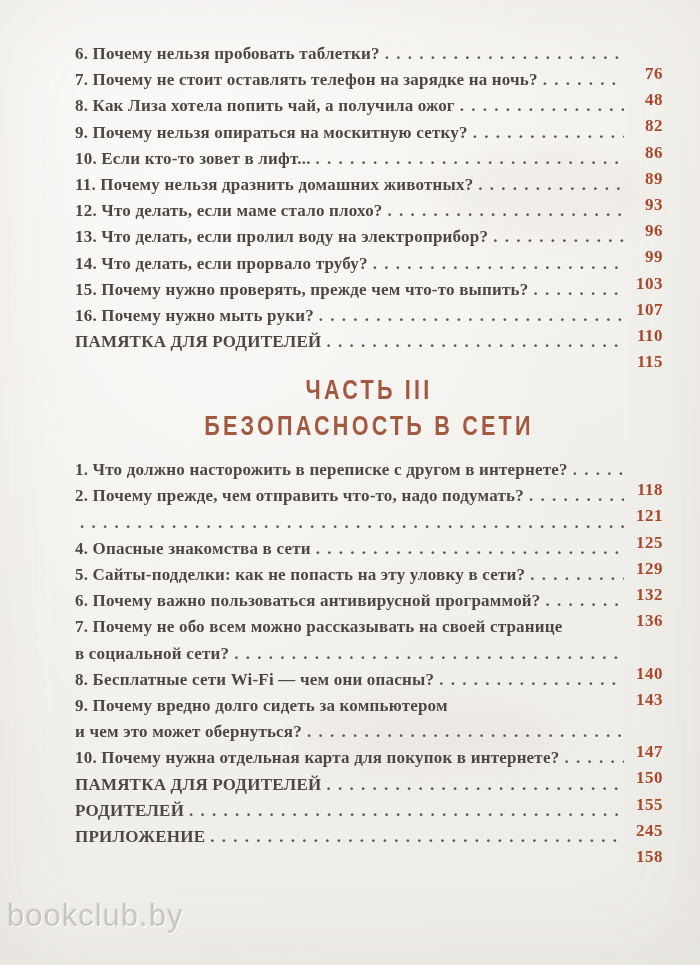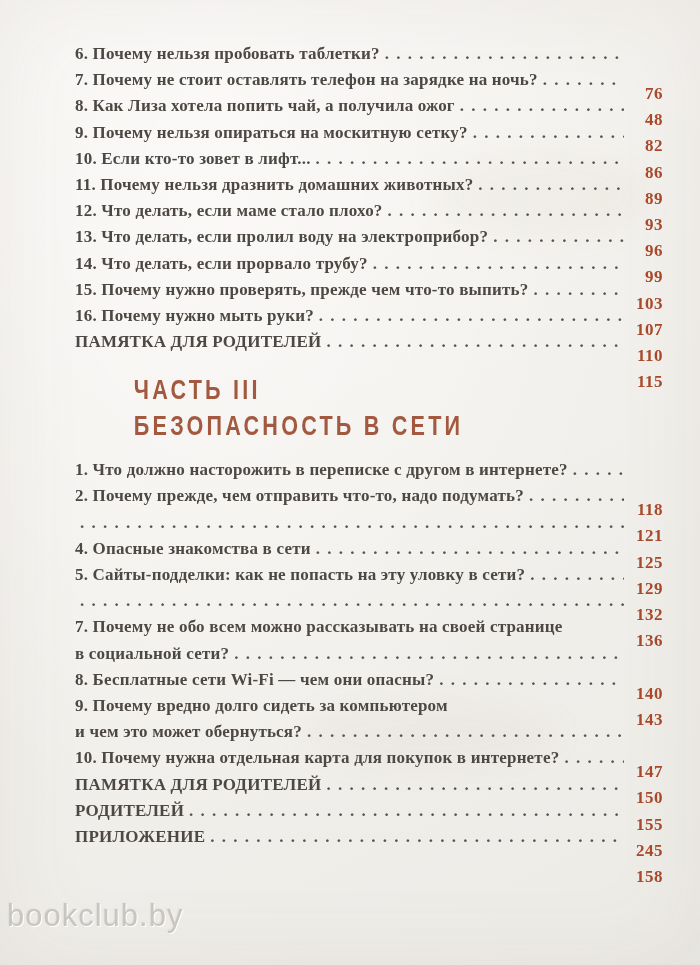"6. Почему нельзя пробовать таблетки?" .row { align-items: flex-start -> center }
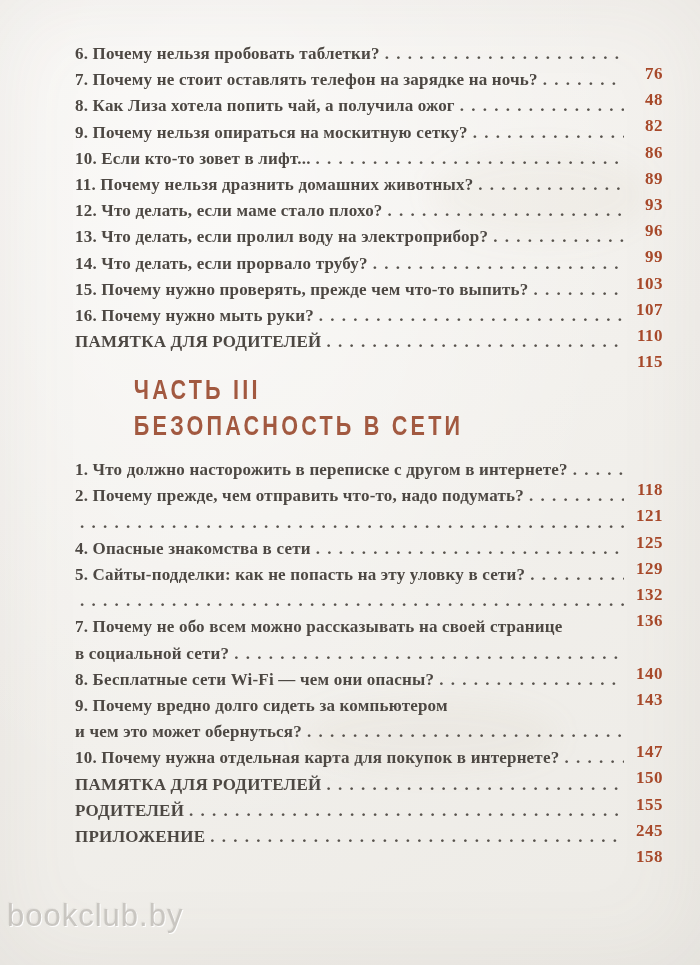"ЧАСТЬ III" .part-heading { text-align: none -> center }
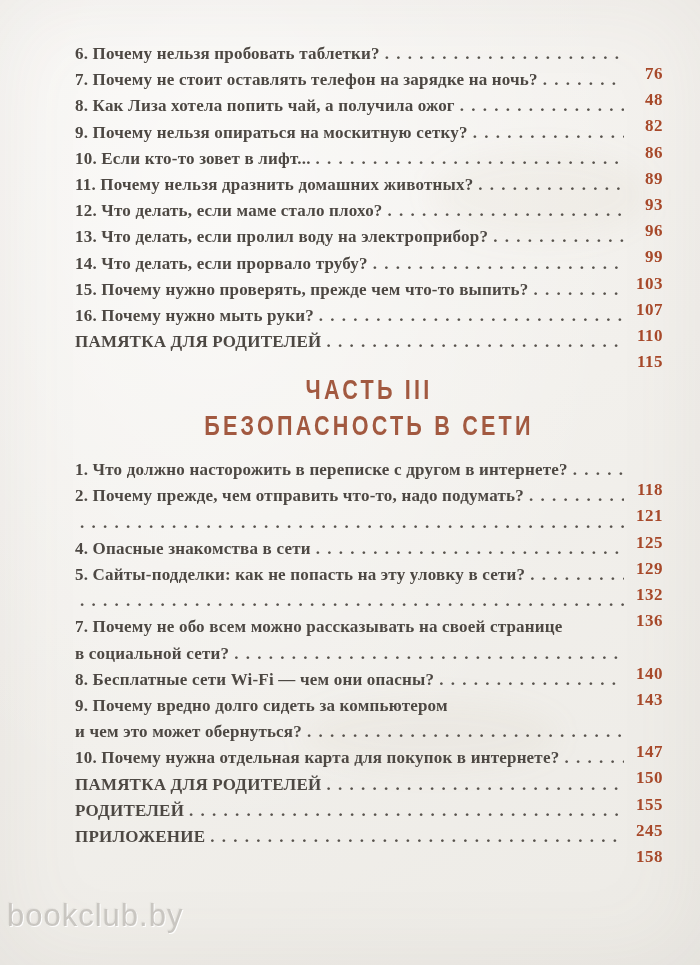"6. Почему важно пользоваться" span.title { html: none -> <span>6. Почему важно пользоваться антивирусной программой?</span> }
